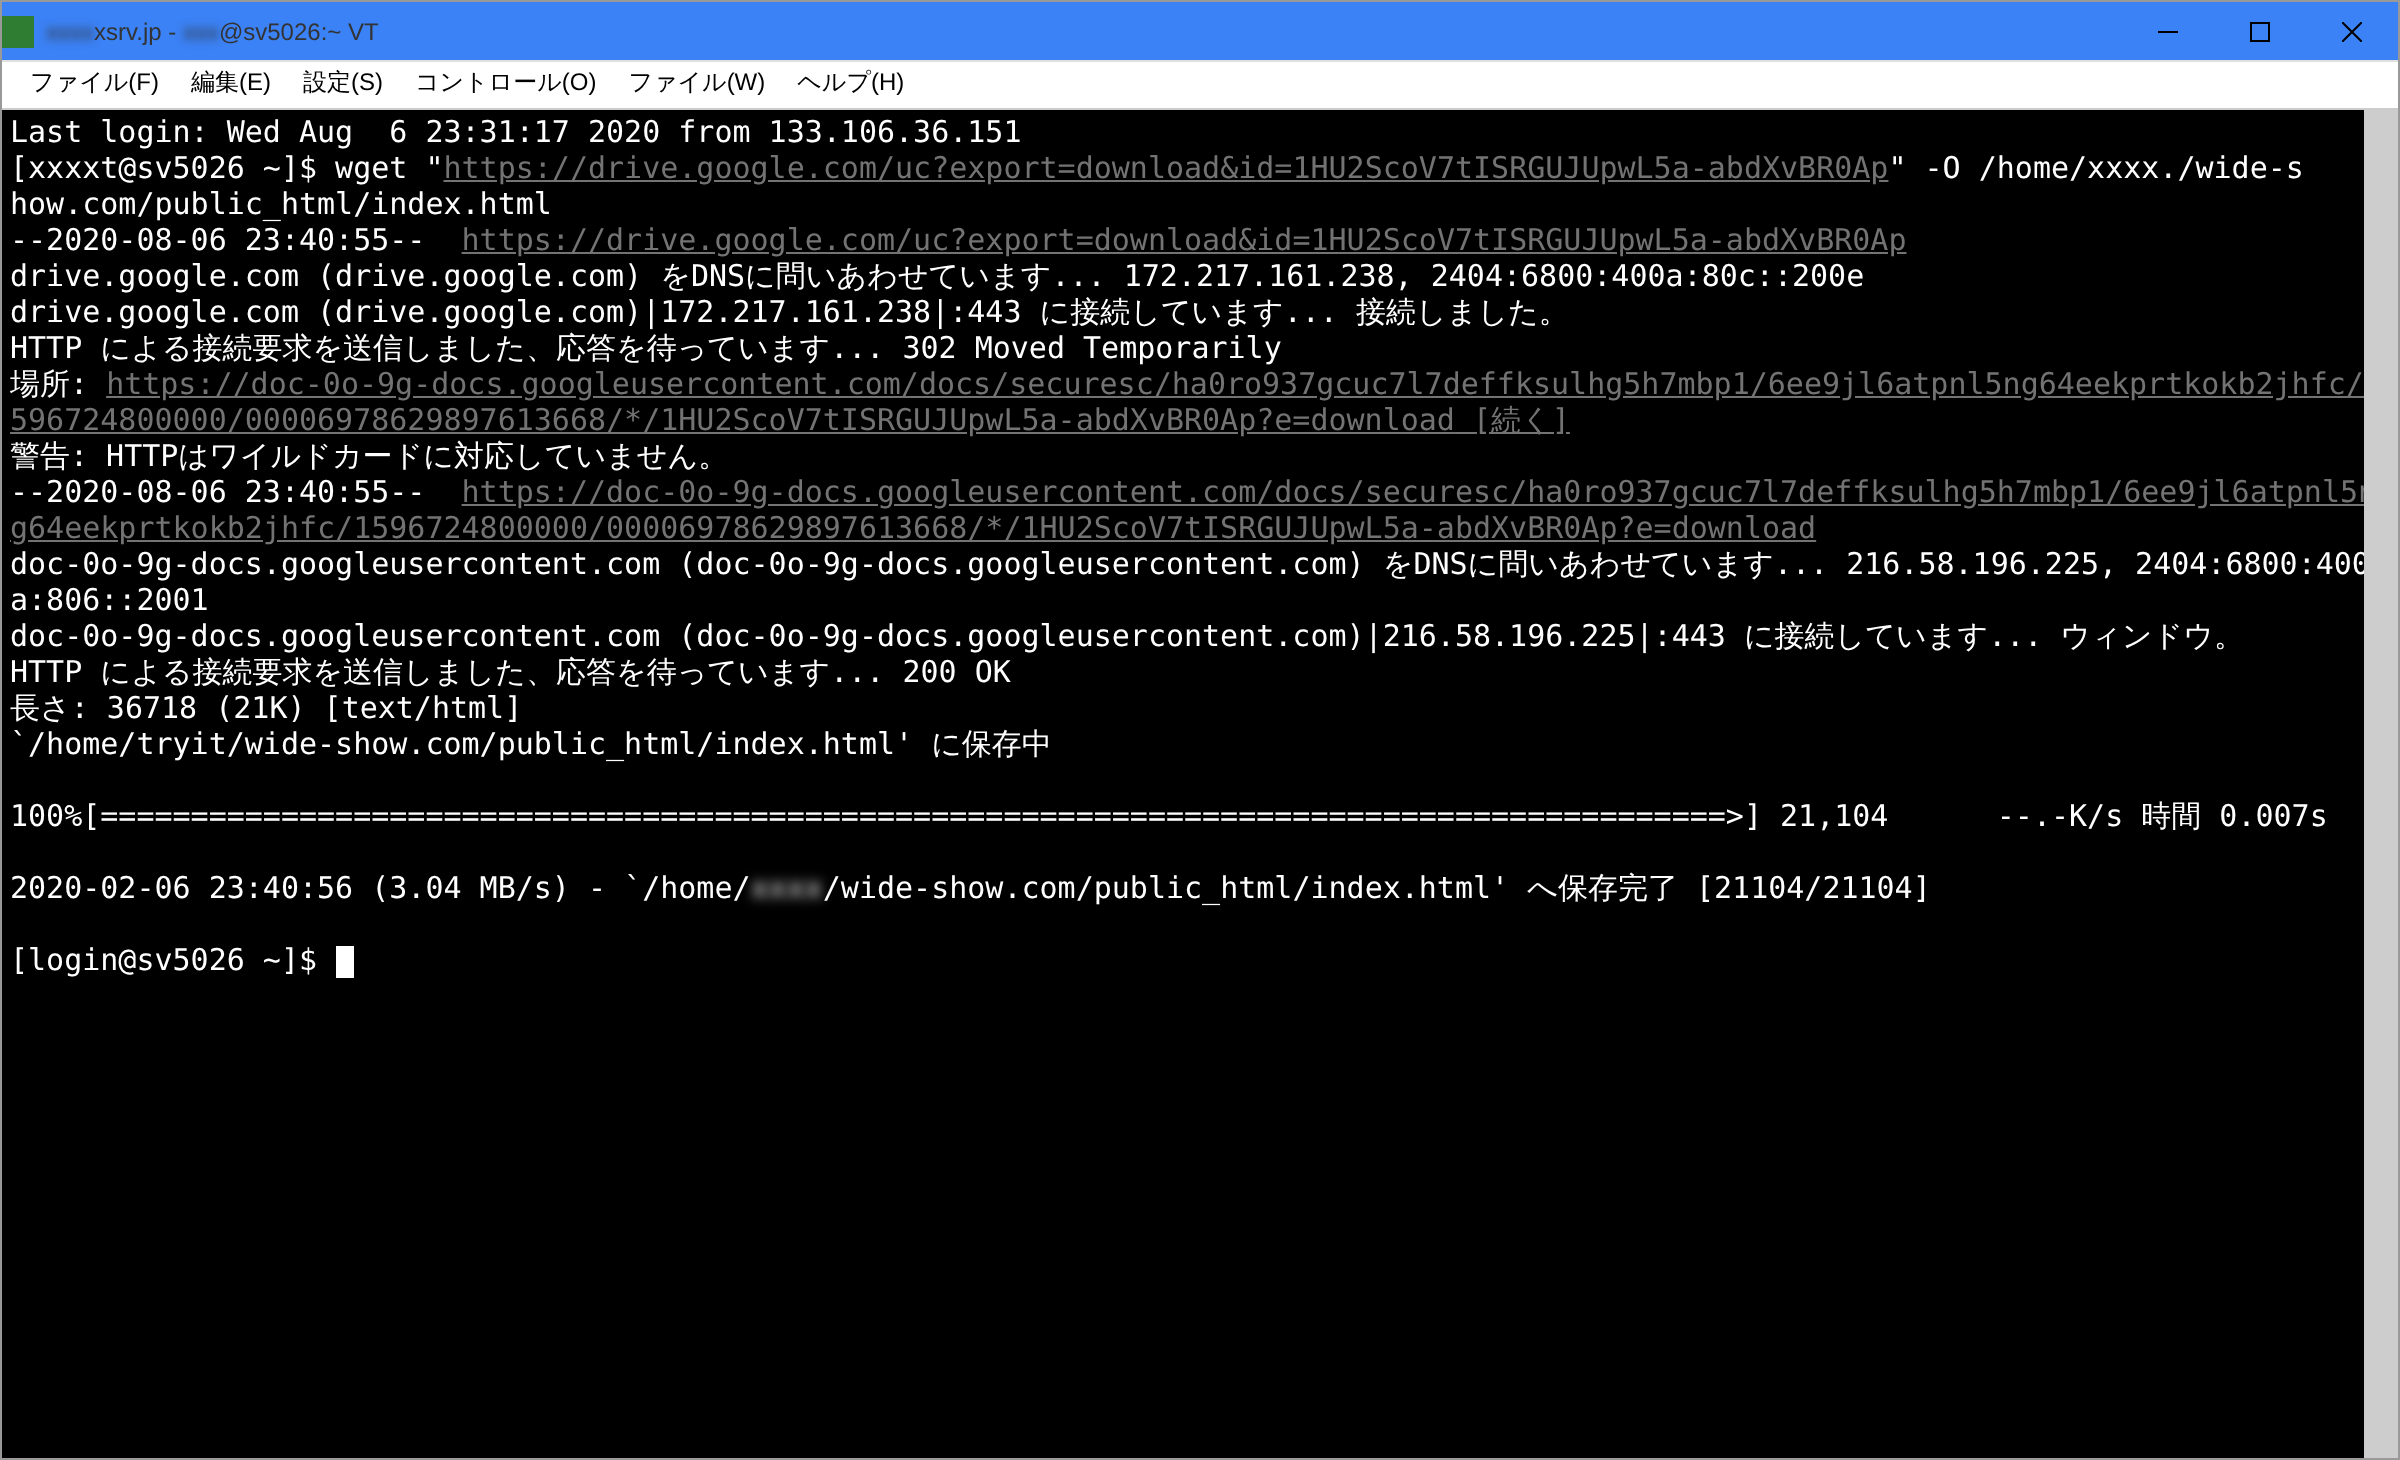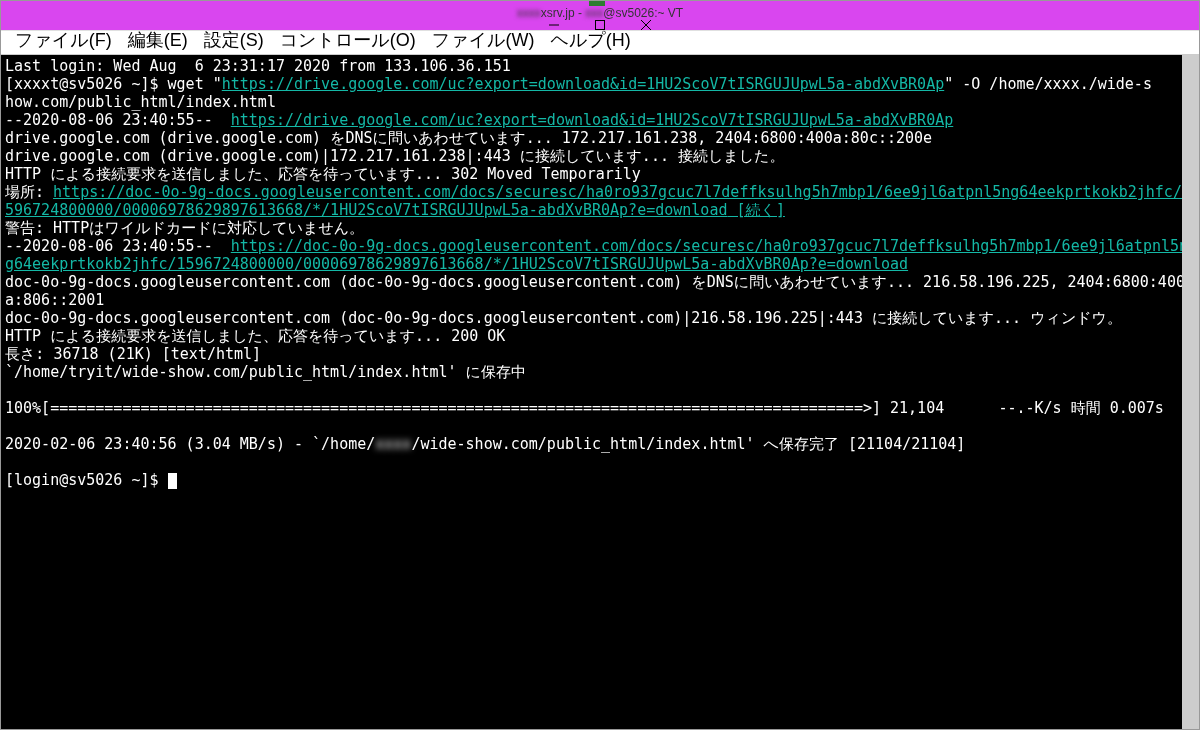"xsrv.jp - @sv5026:~ VT" .titlebar { background: #d946ef -> #3b82f6; flex-direction: column -> none }
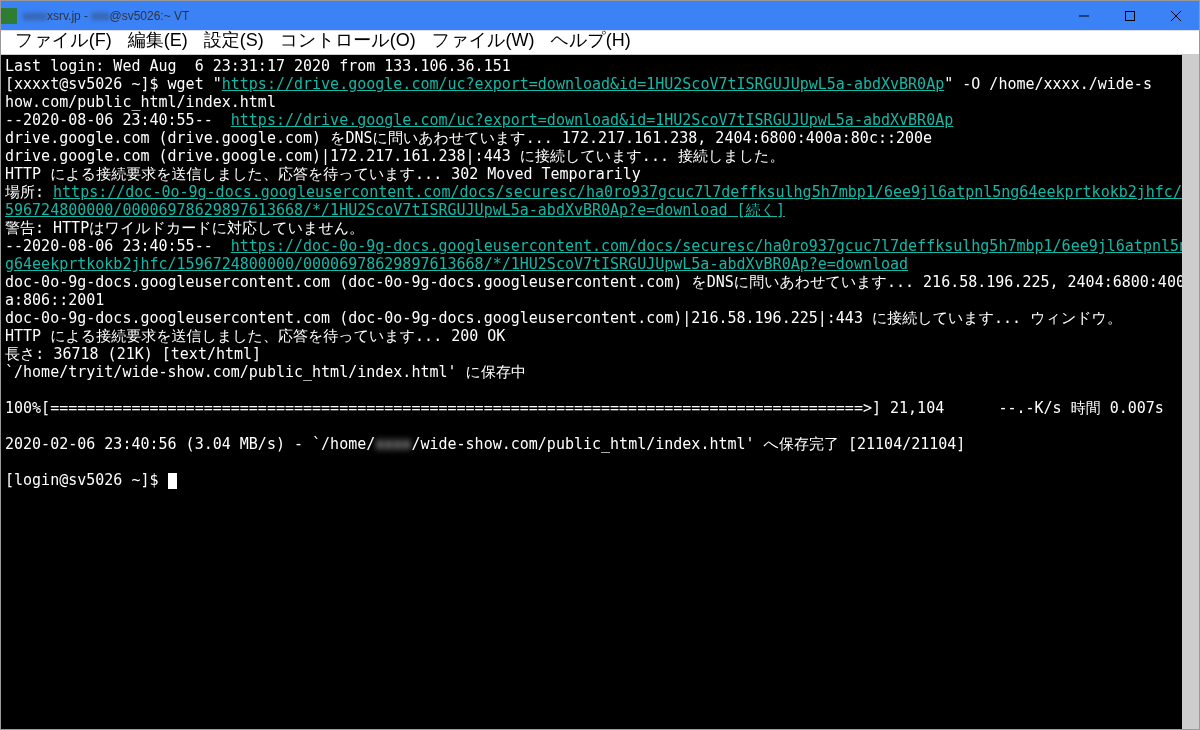"ファイル(F)" .menubar { align-items: flex-end -> flex-start; font-size: 18px -> 12px }
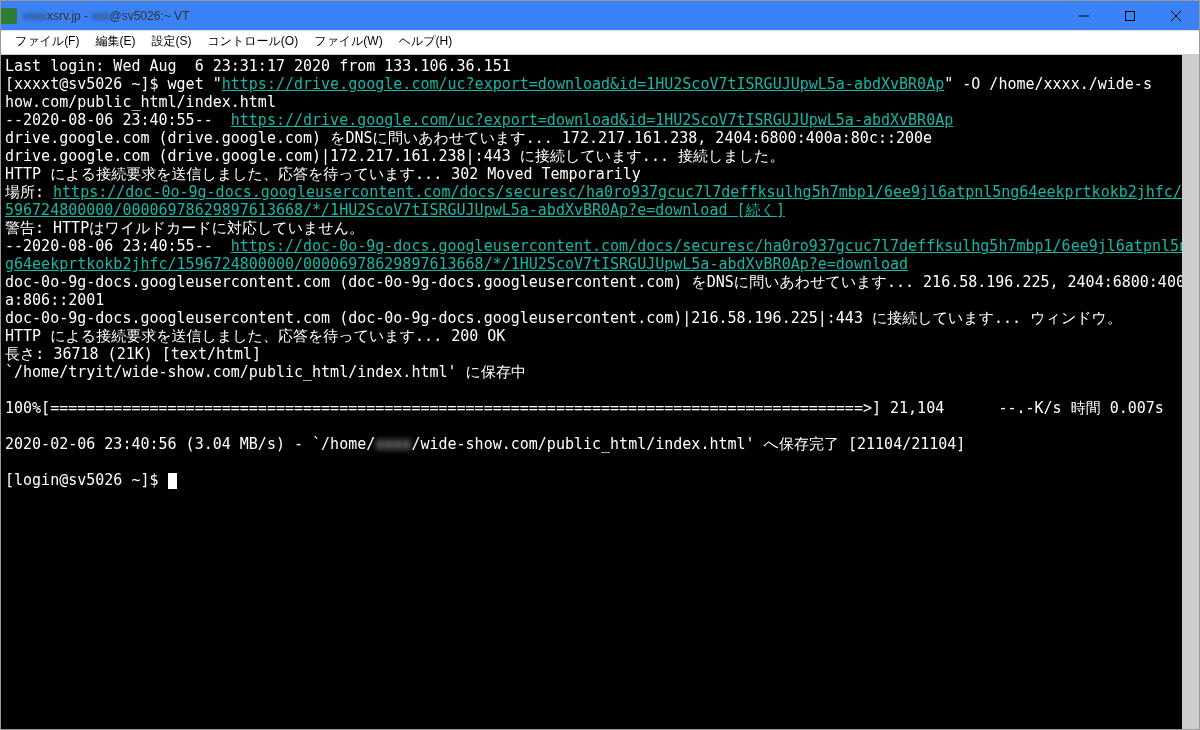"https://drive.google.com/uc?export=downl" .link { color: #14b8a6 -> #737373 }
